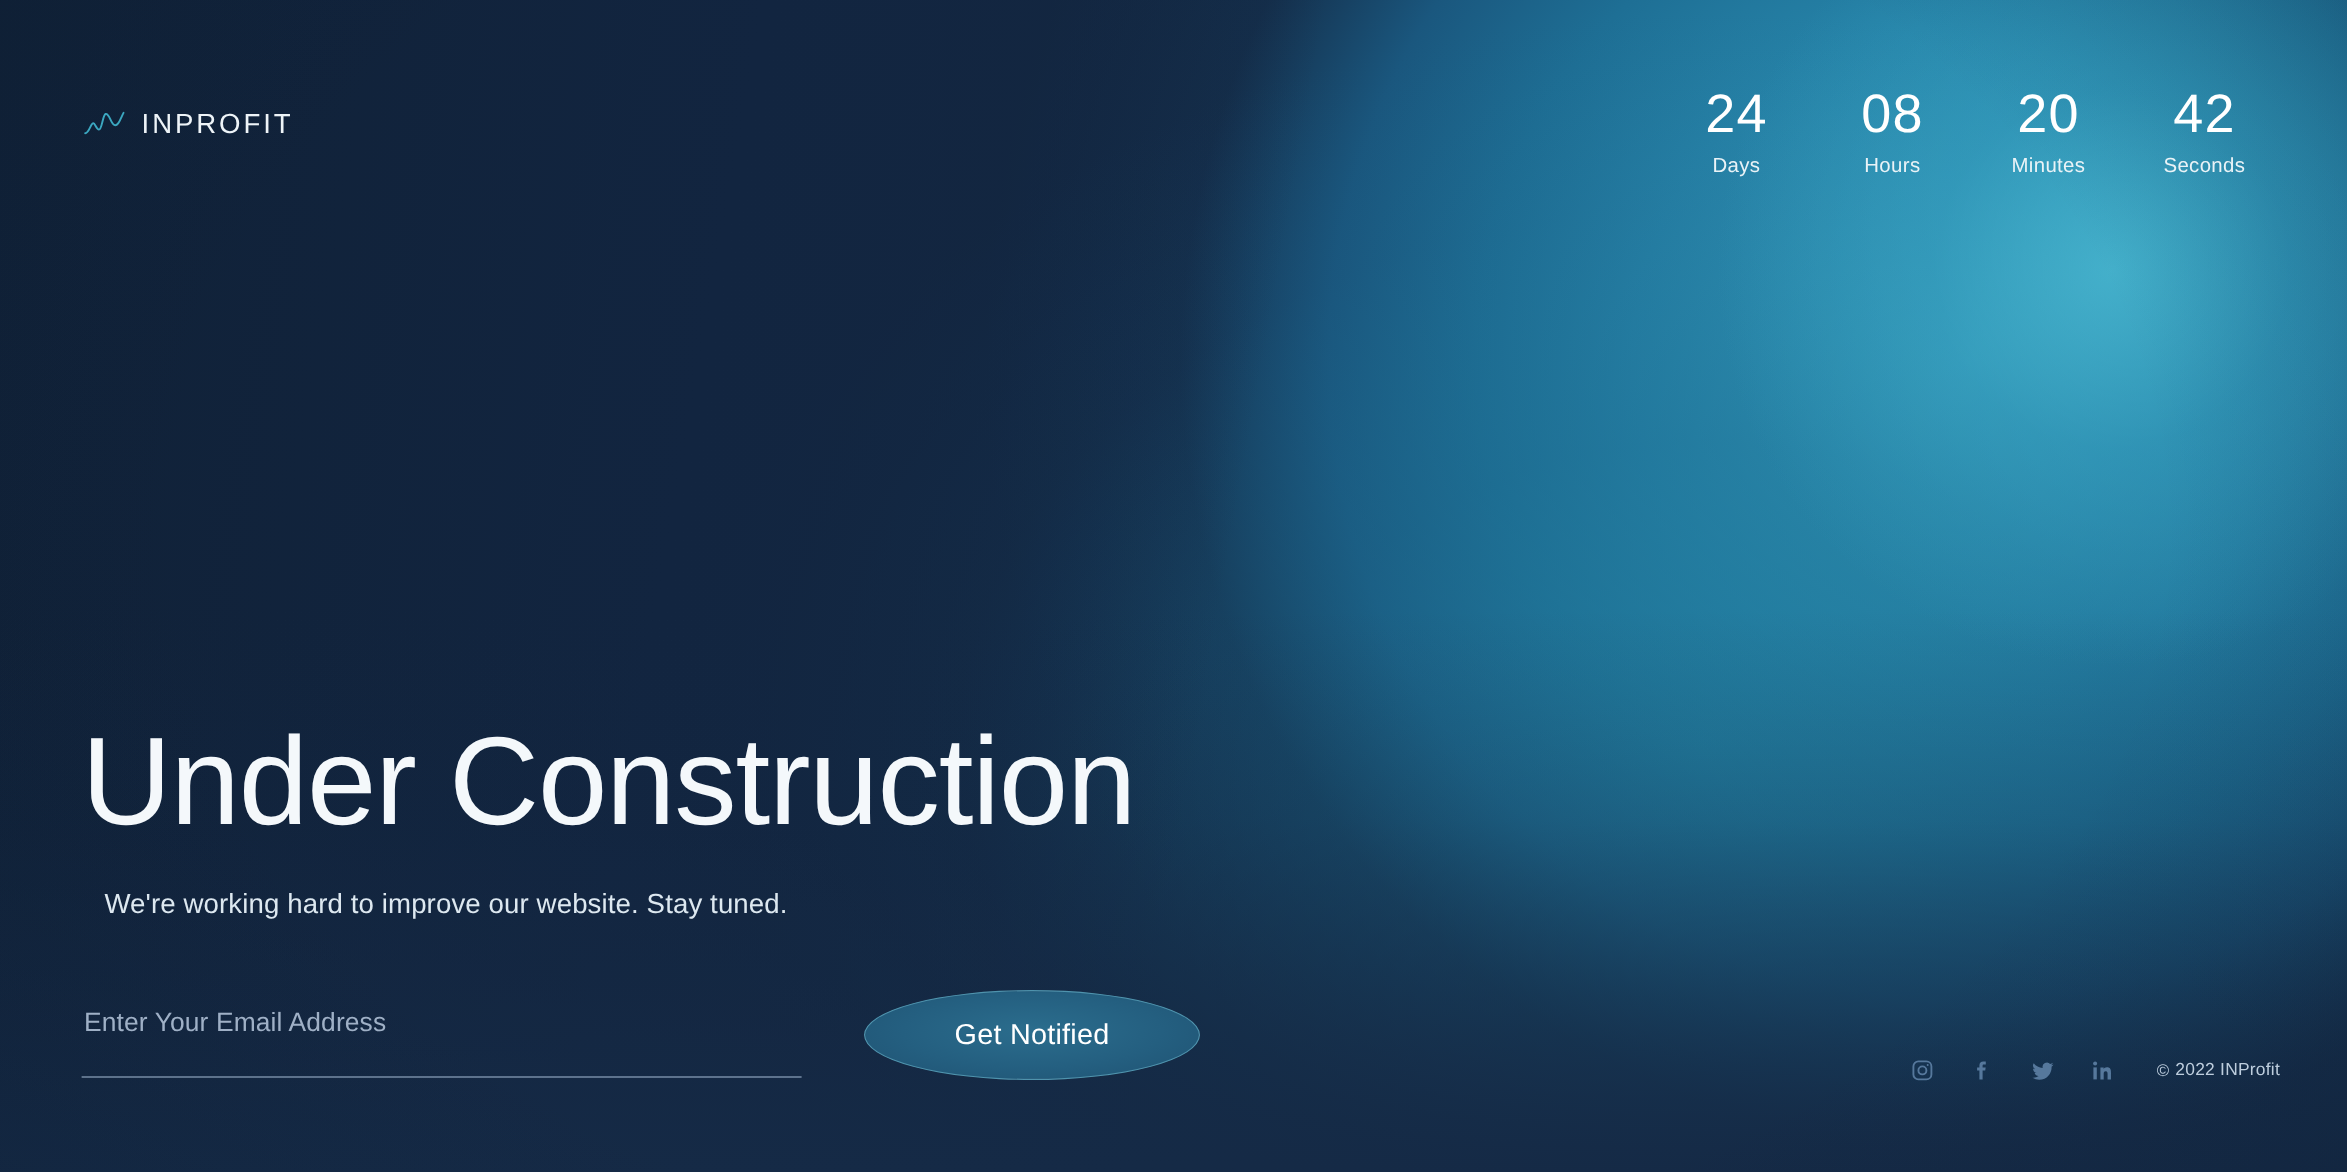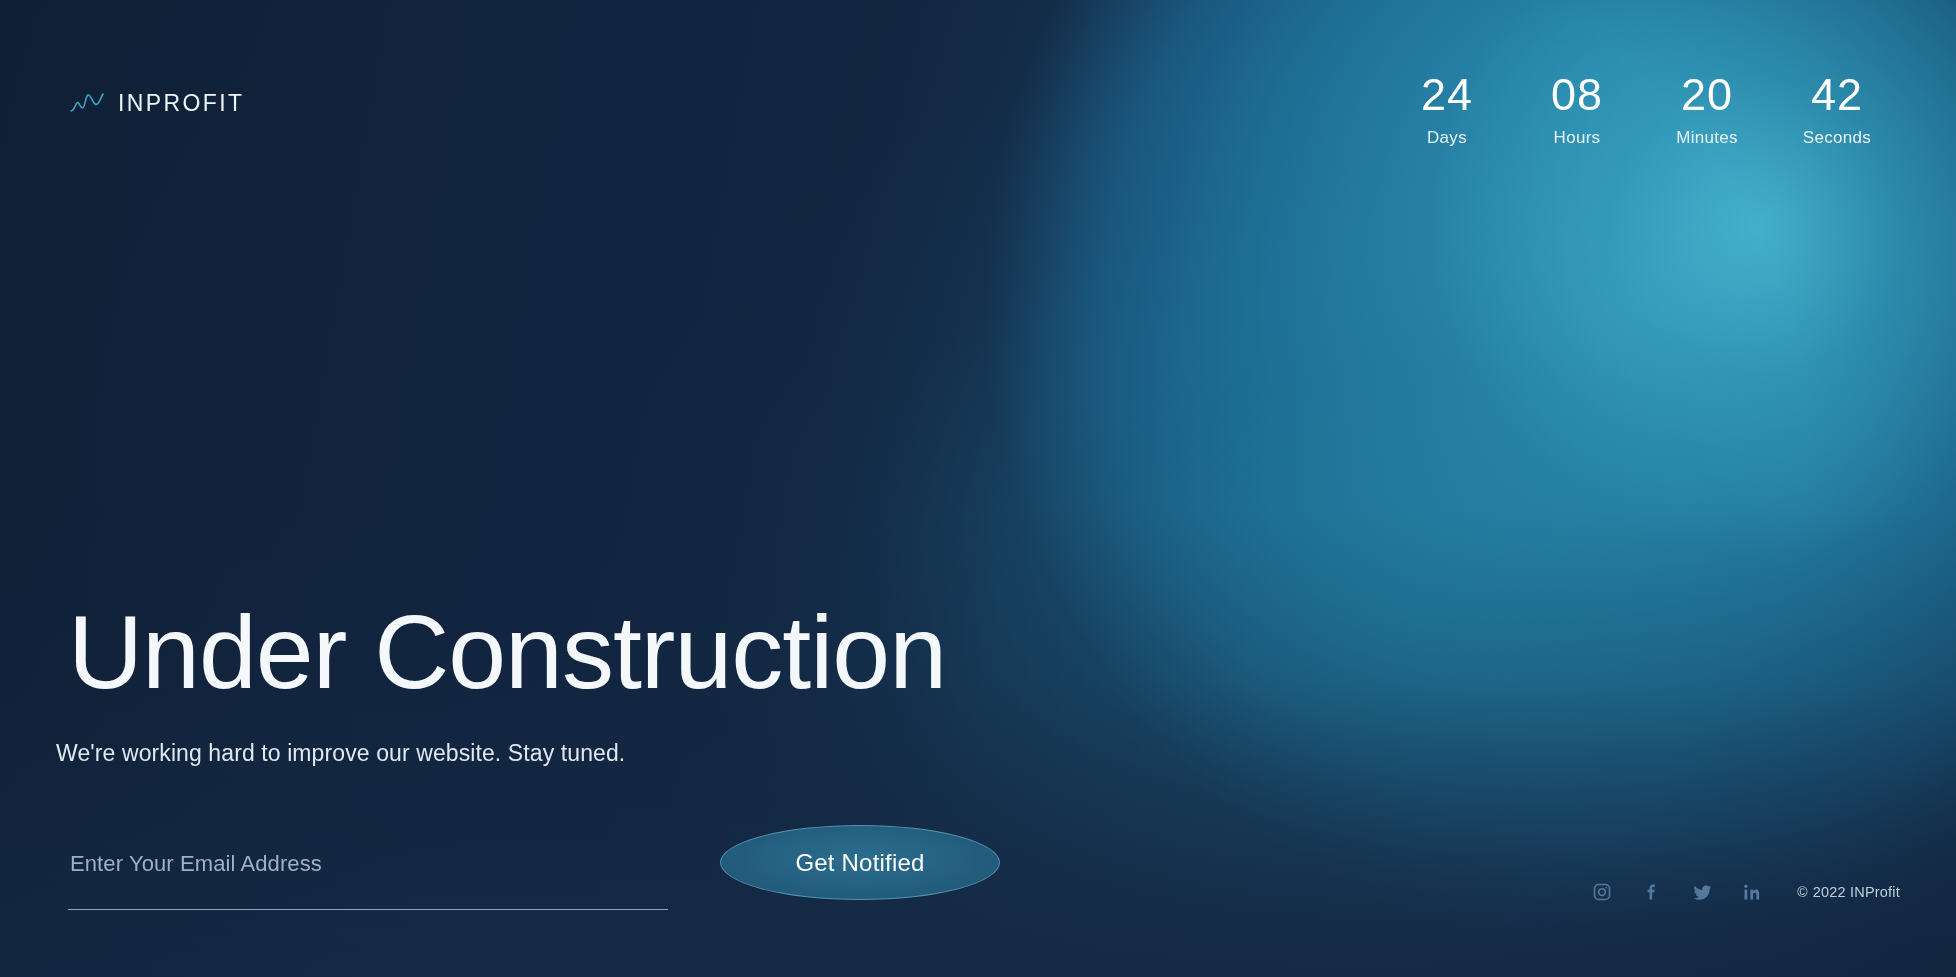"We're working hard to improve" .hero-sub { left: 56px -> 87px }
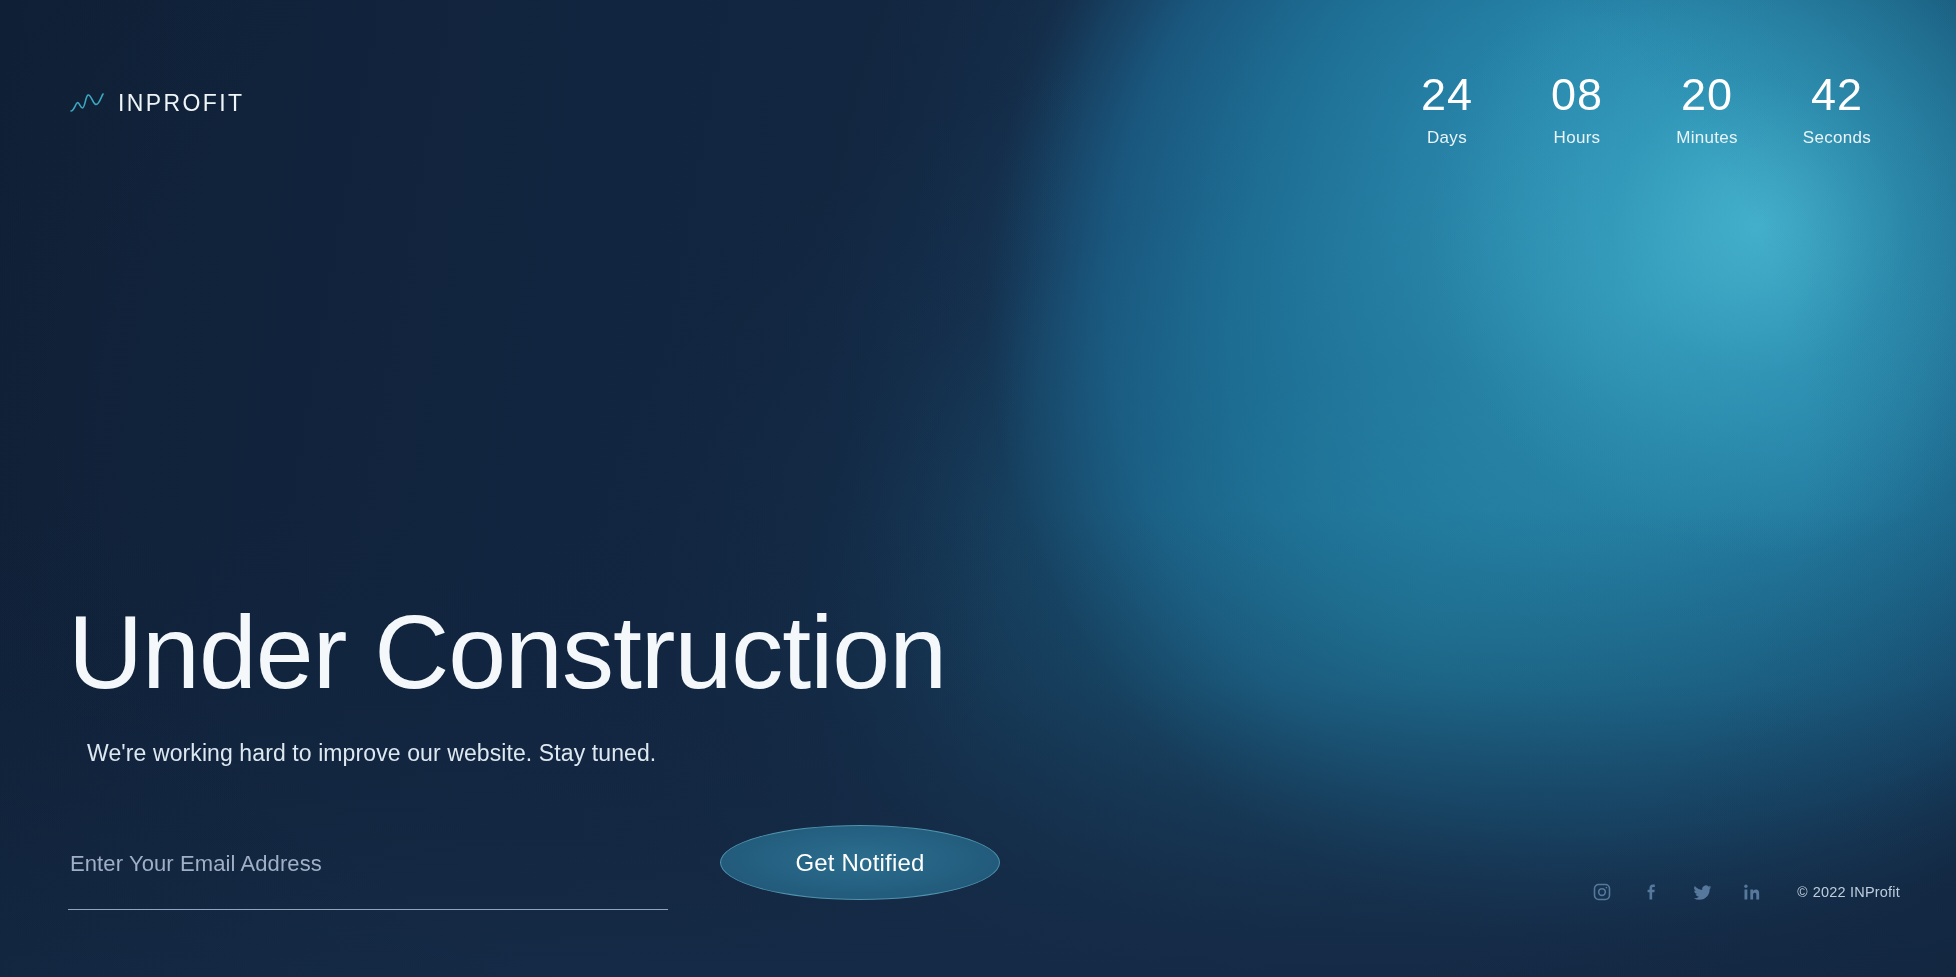"Enter Your Email Address" .email-wrap { top: 12px -> 0 }
